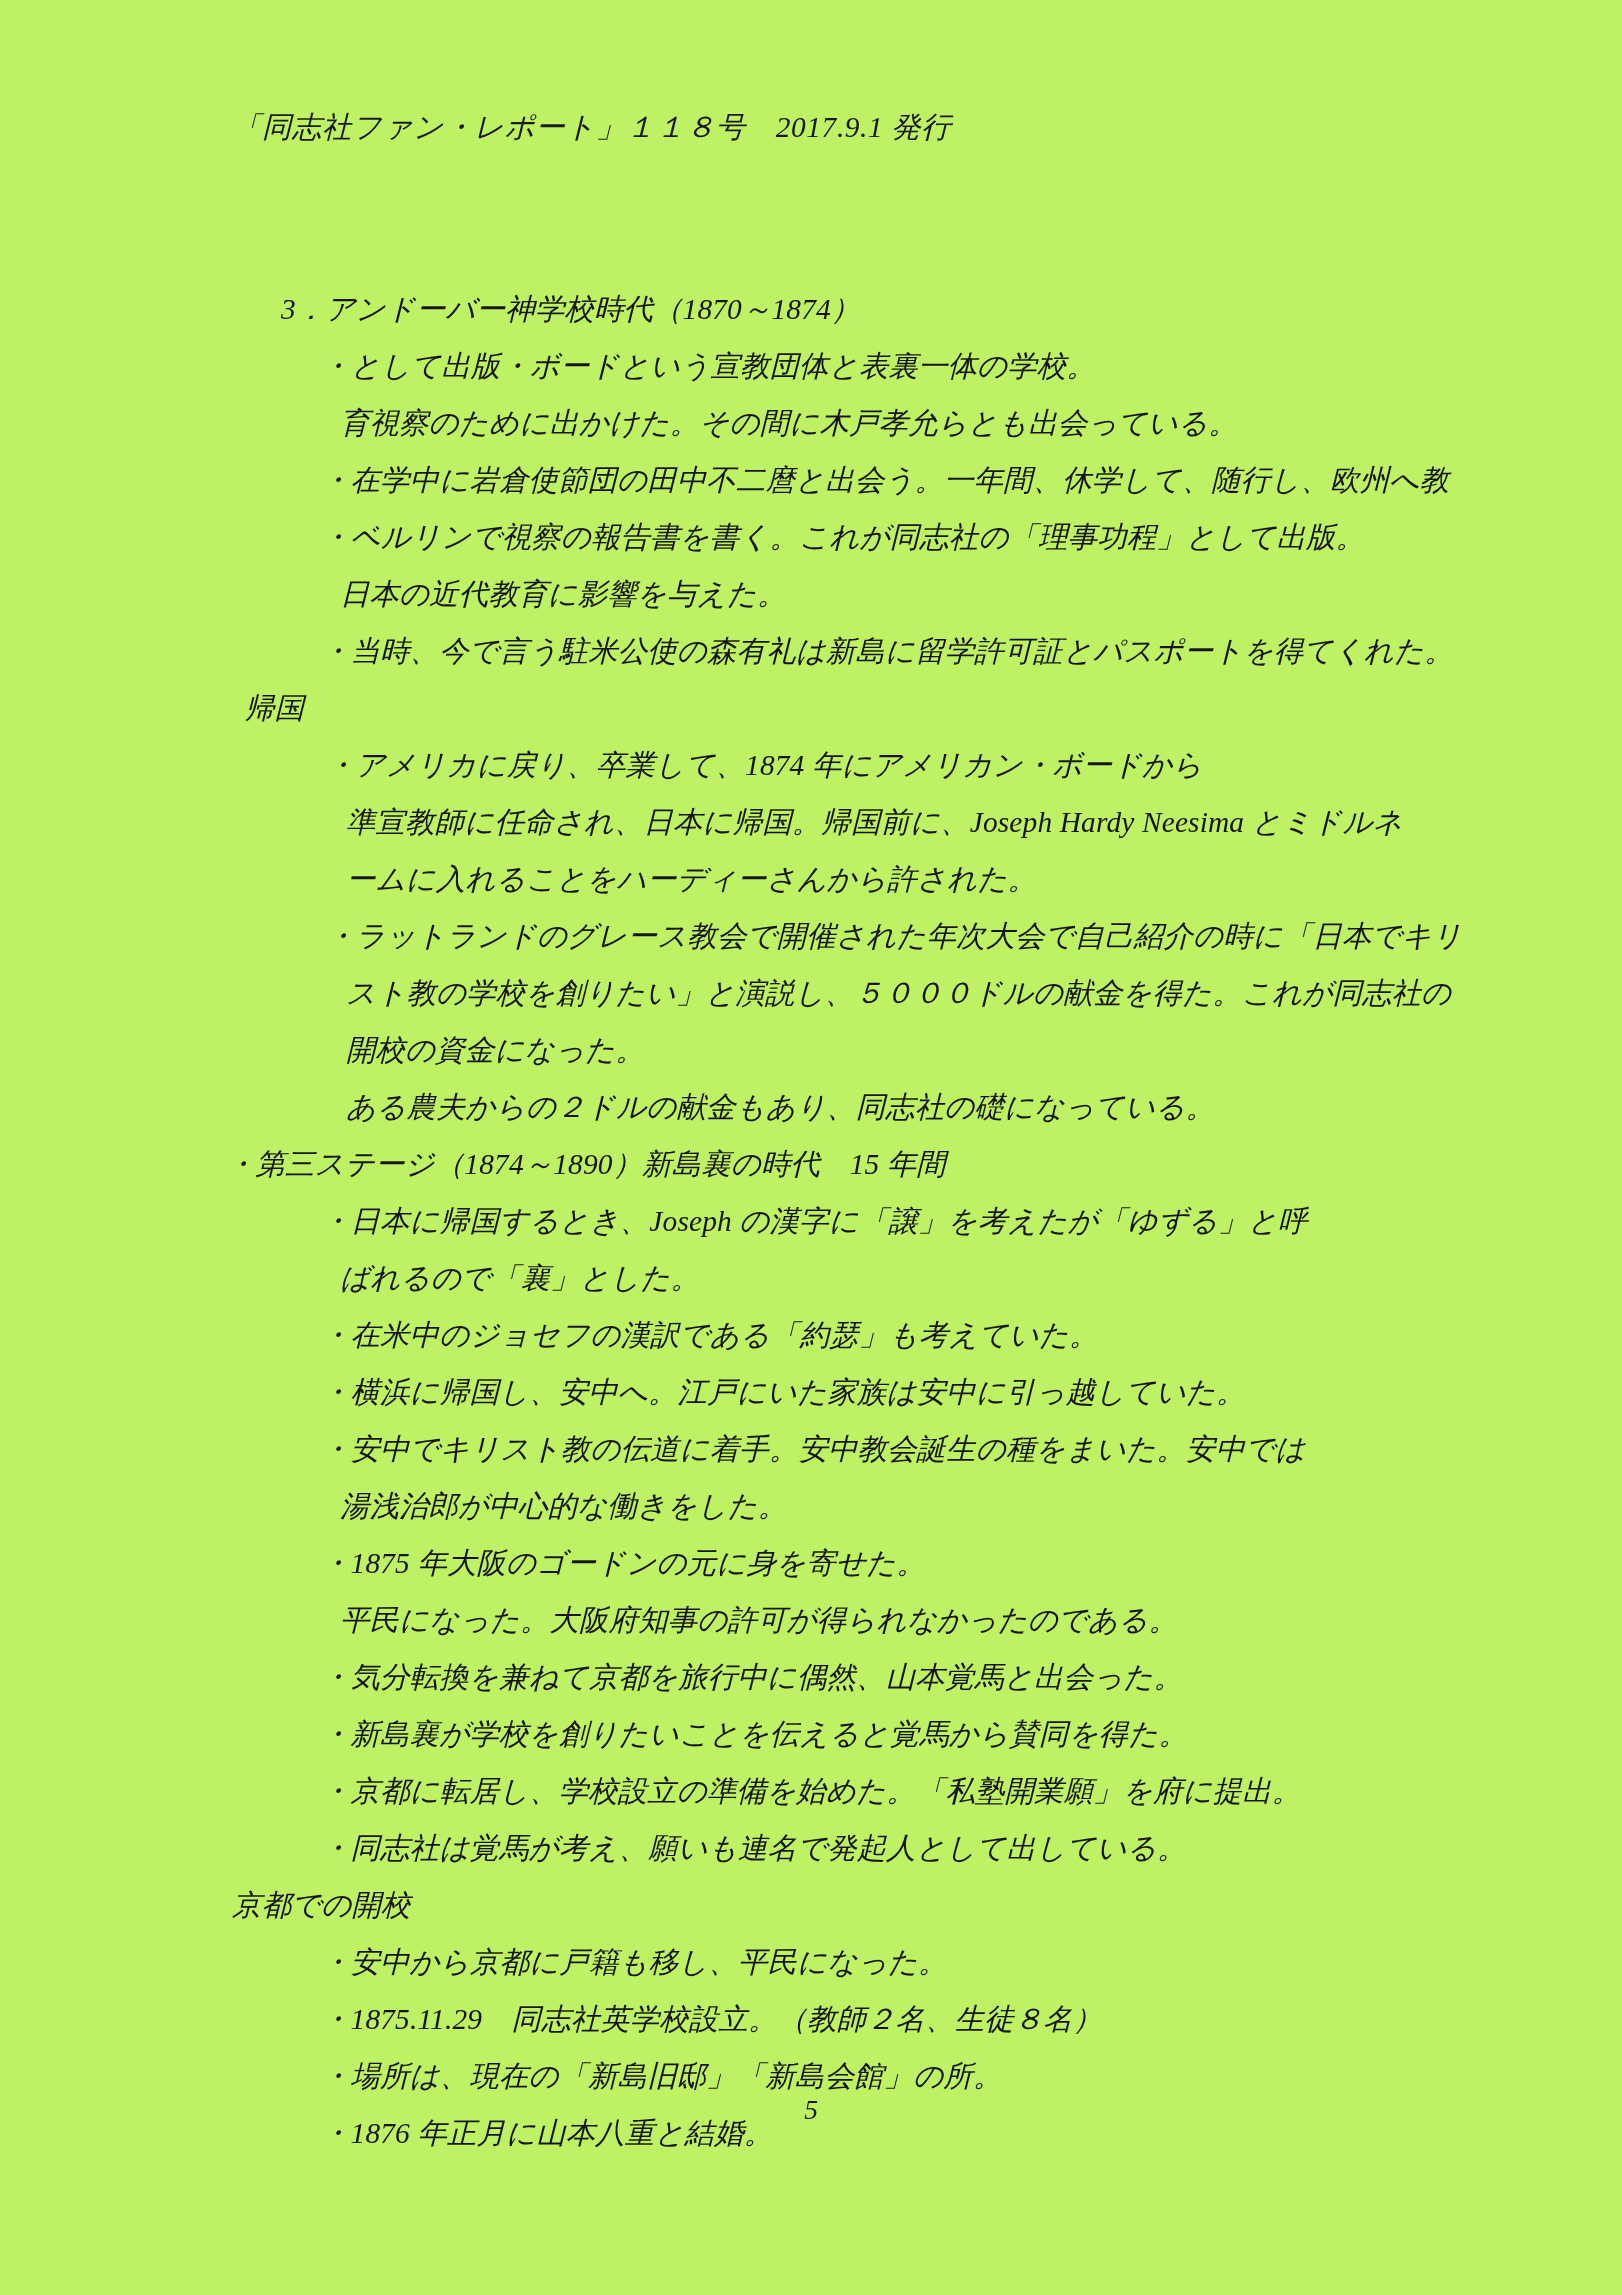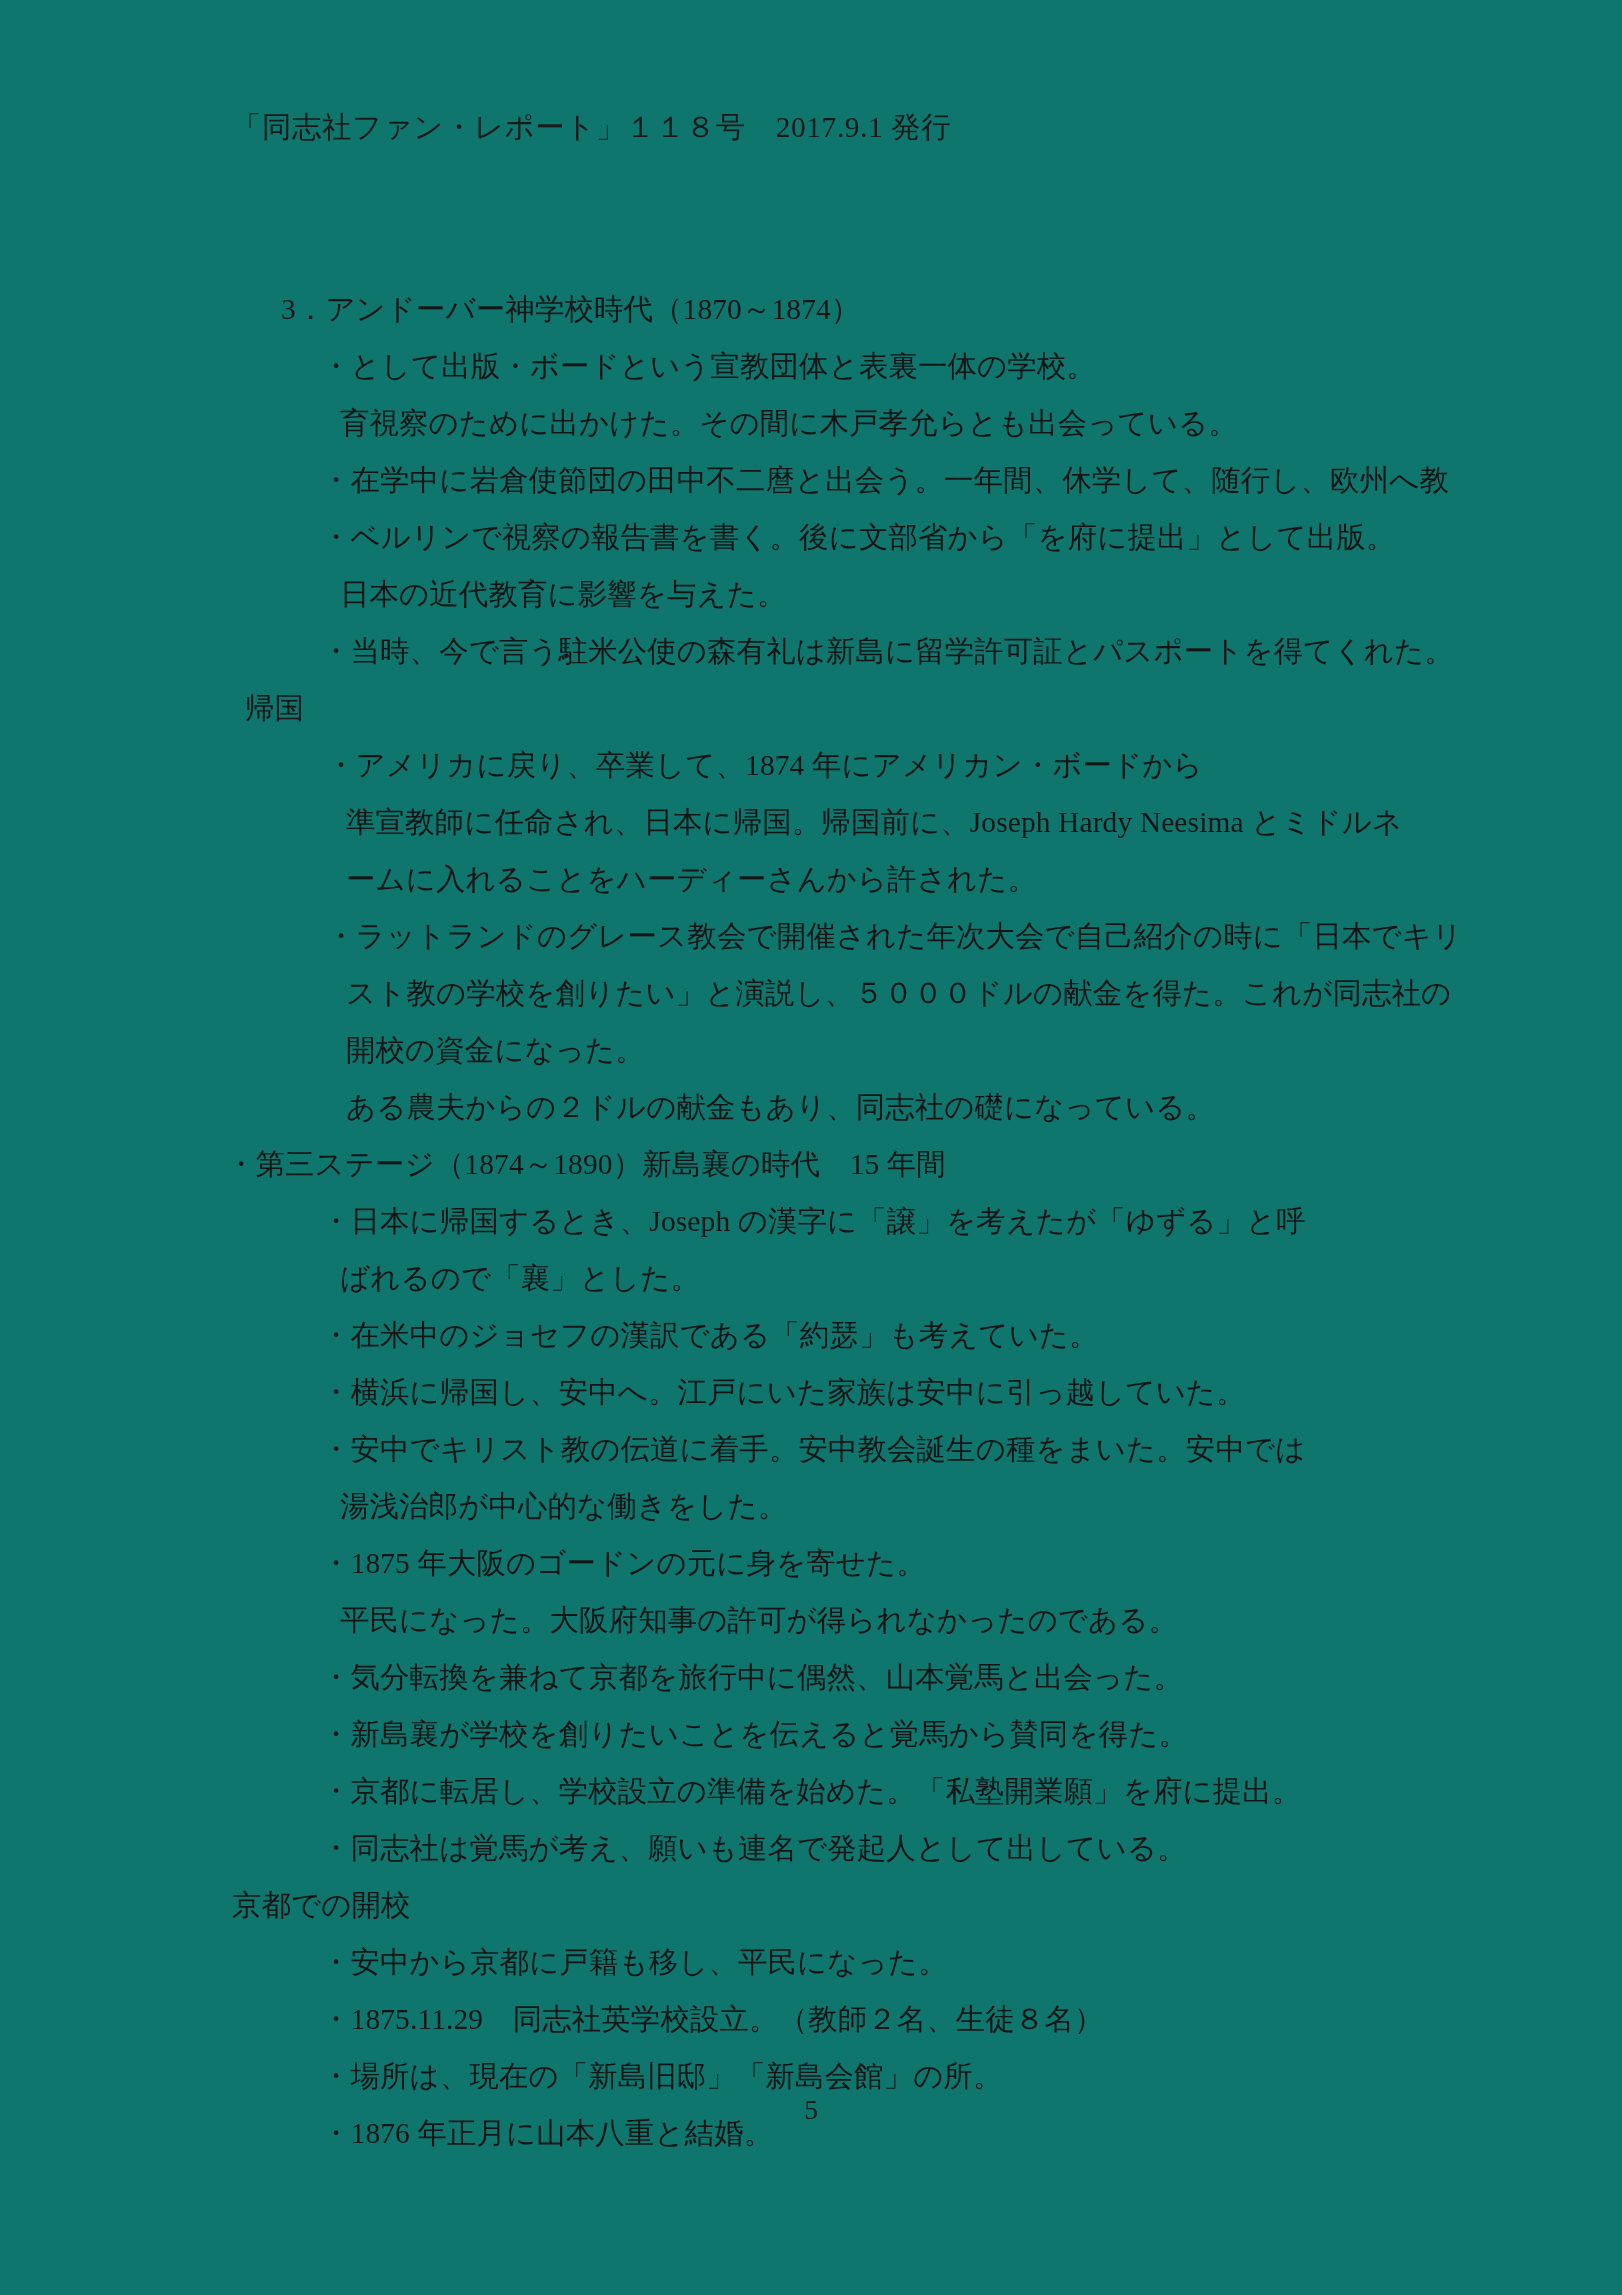"「同志社ファン・レポート」１１８号 2017.9.1 発行" .page { background: #0f766e -> #bef264; font-style: none -> italic }
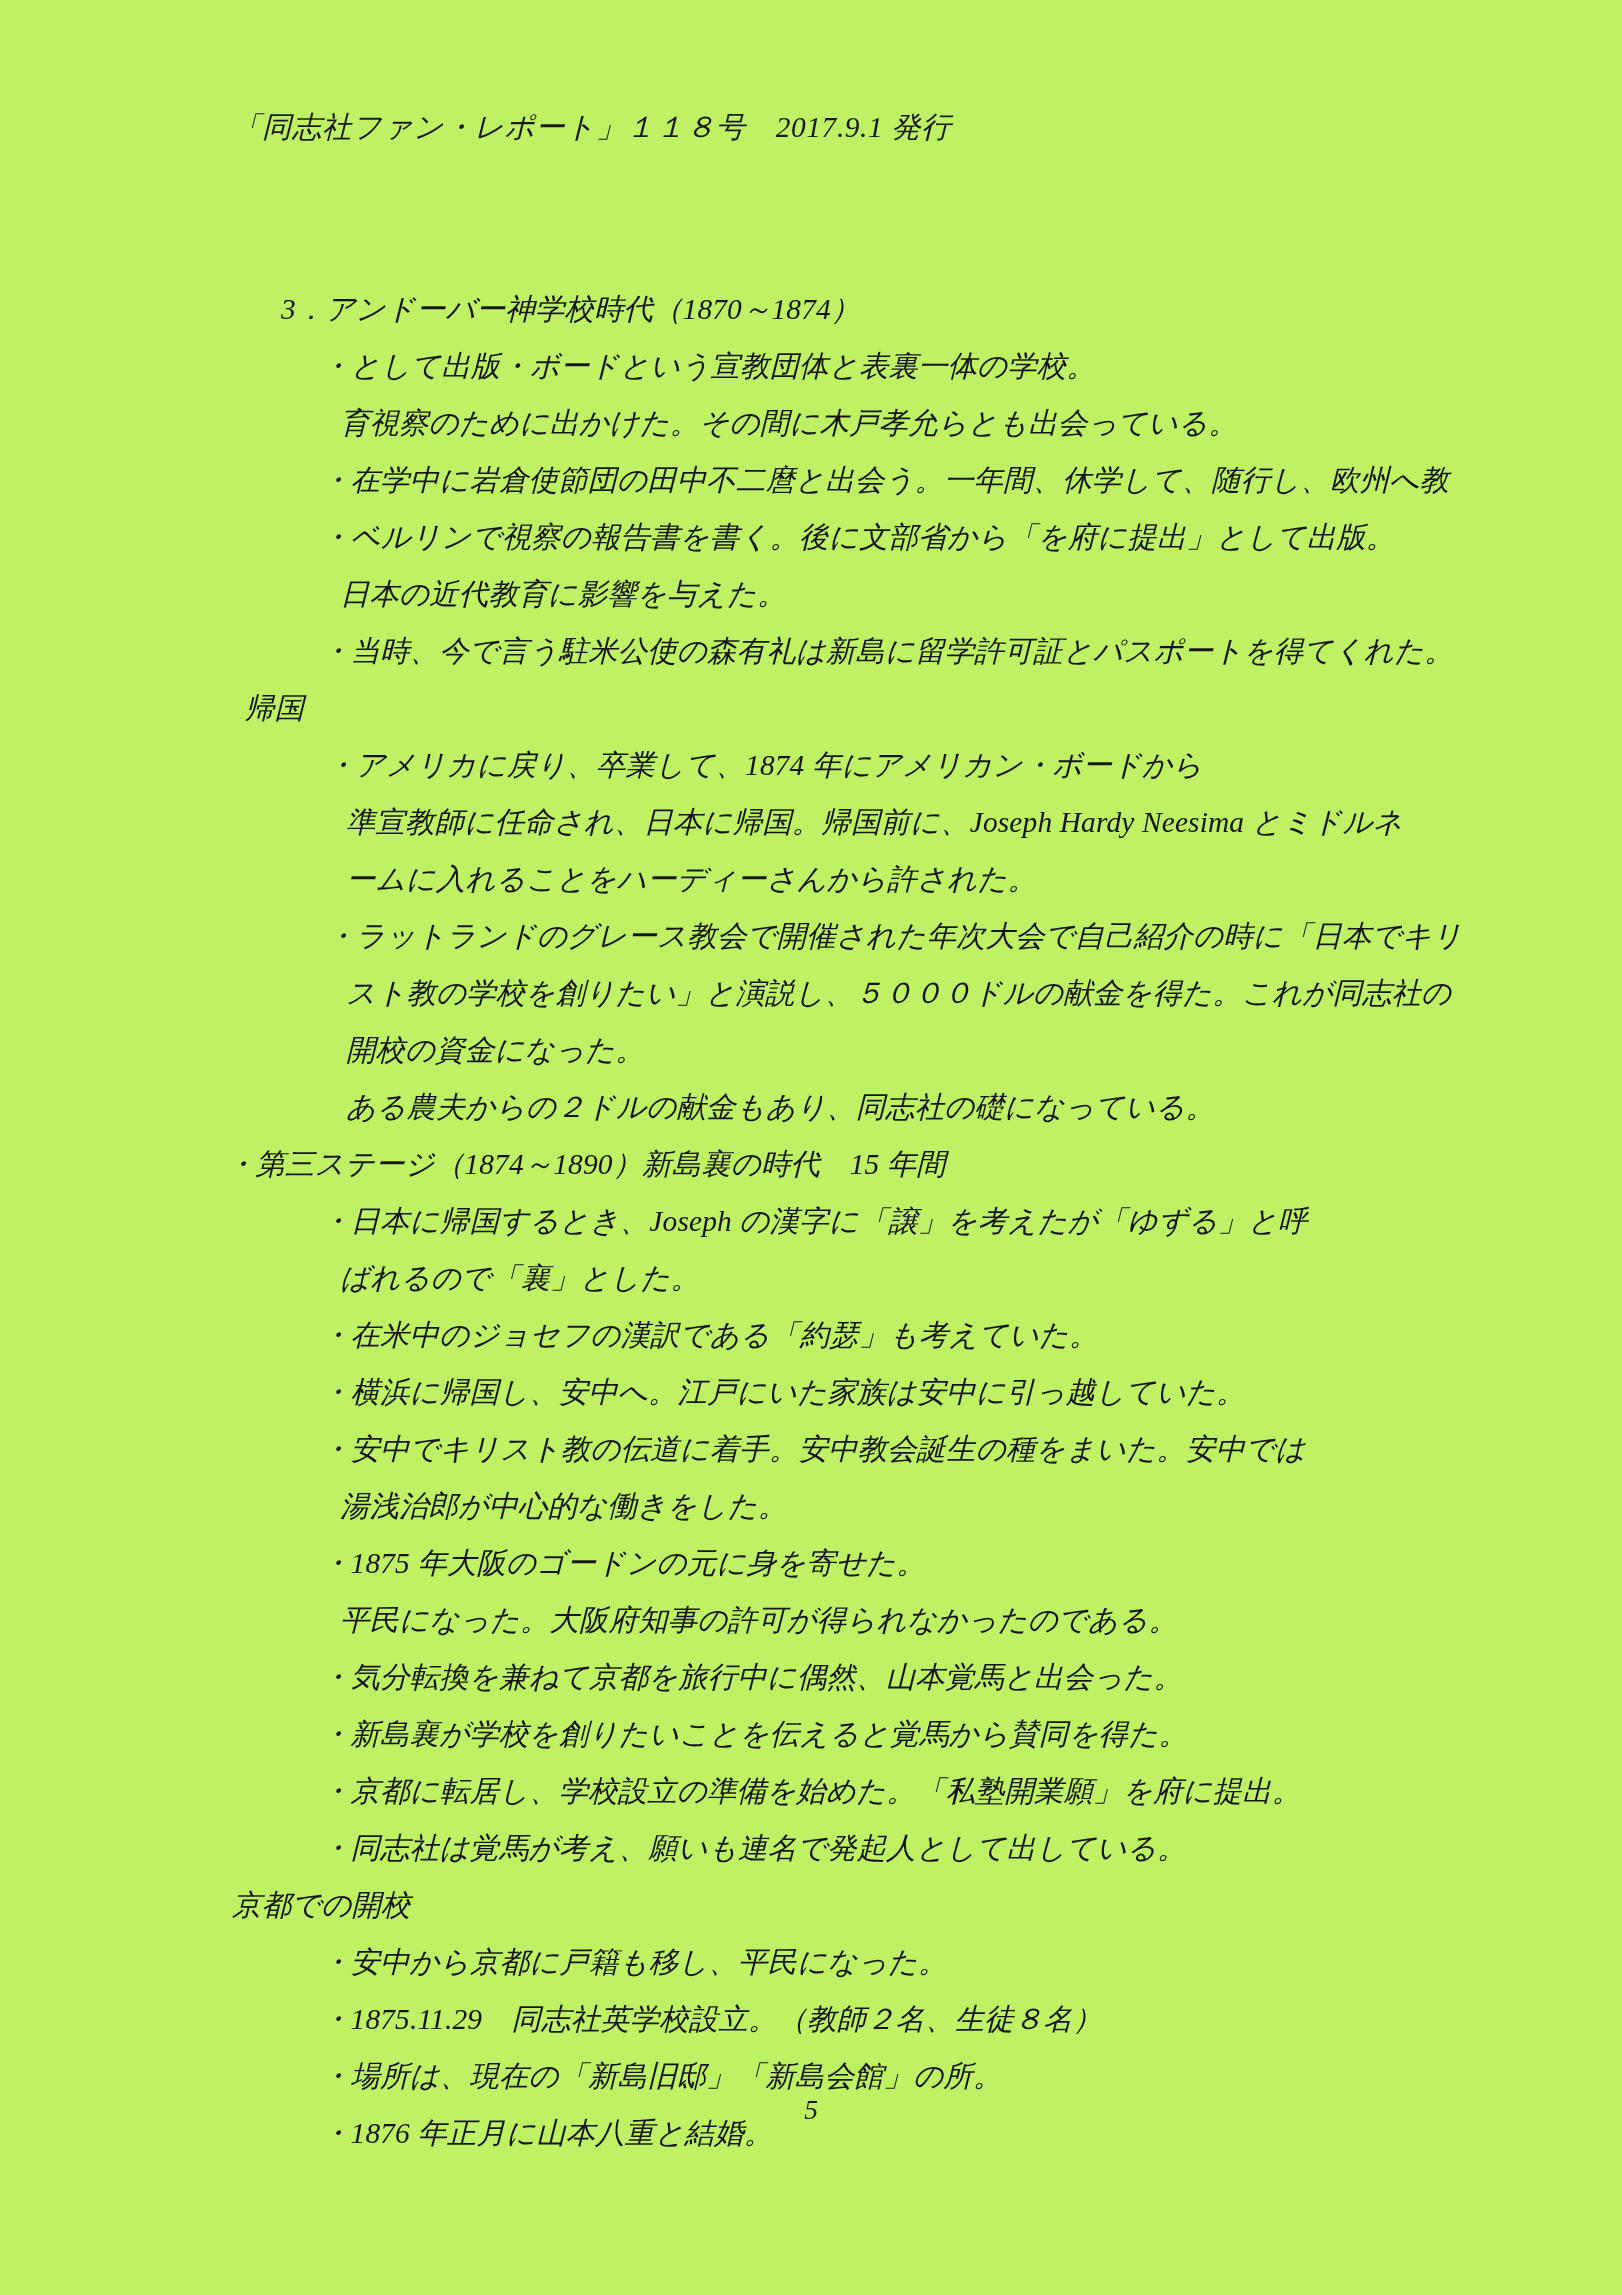"・ベルリンで視察の報告書を書く。後に文部省から「を府に提出」として出版。" div.line { text: 後に文部省から「を府に提出 -> これが同志社の「理事功程 }
